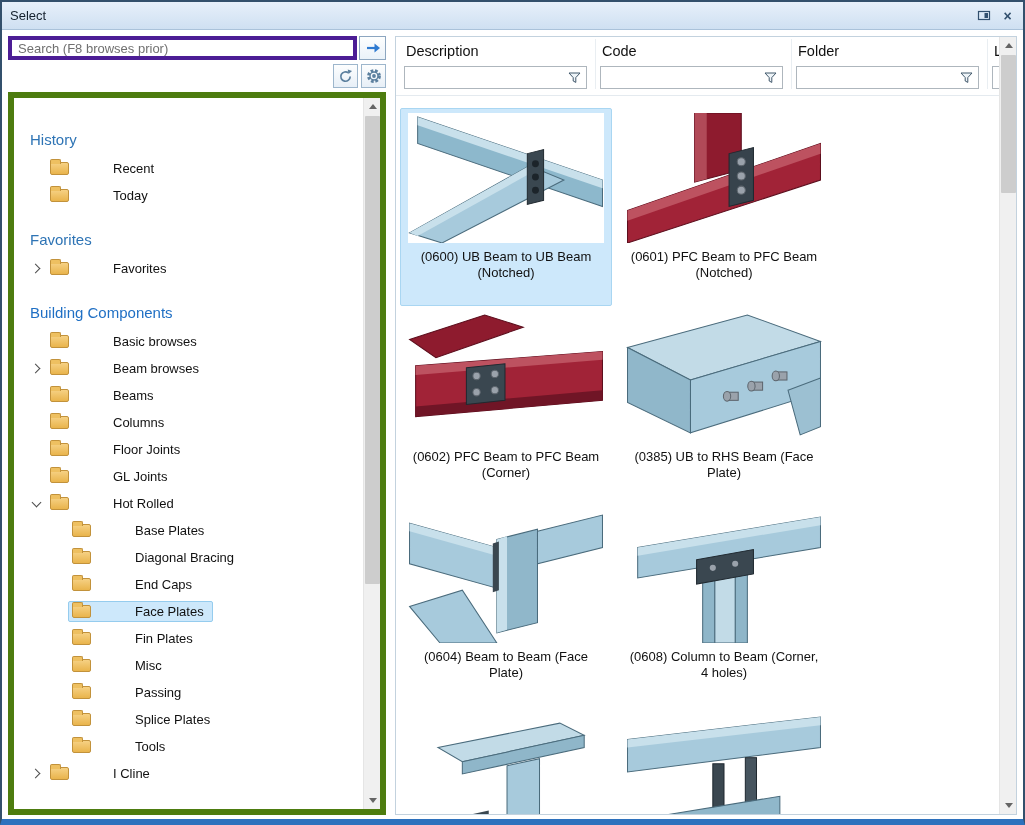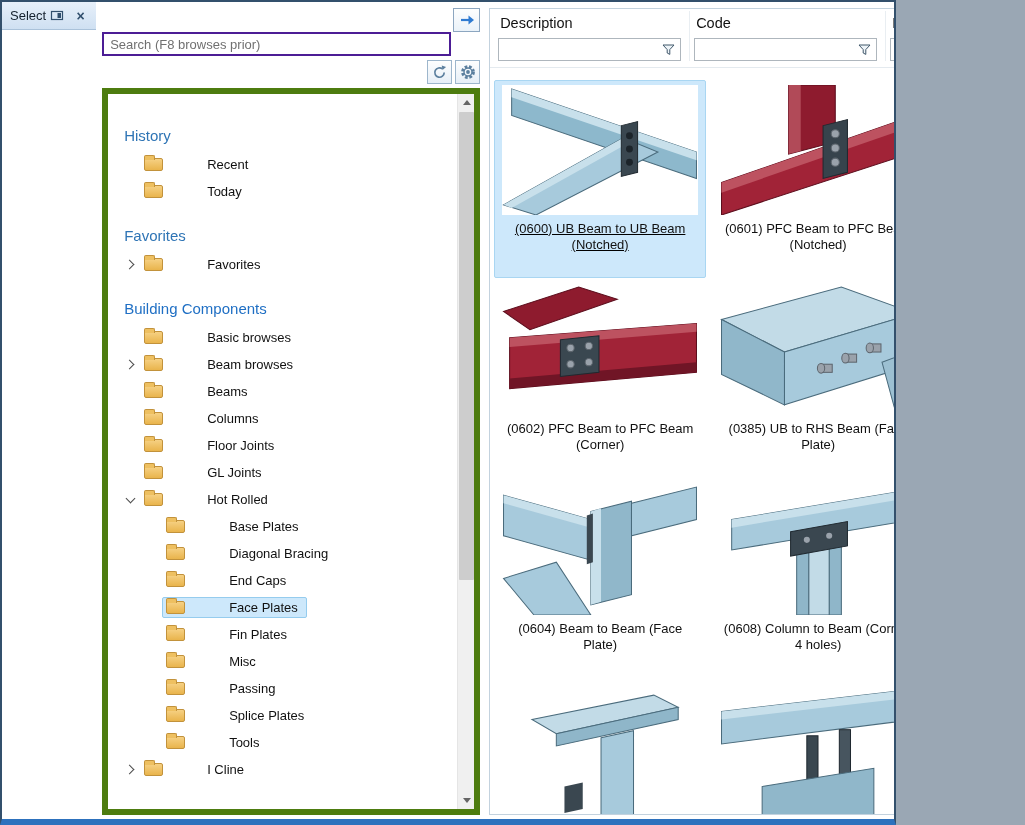"Select" .window { flex-direction: row -> column; width: 896px -> 1025px }
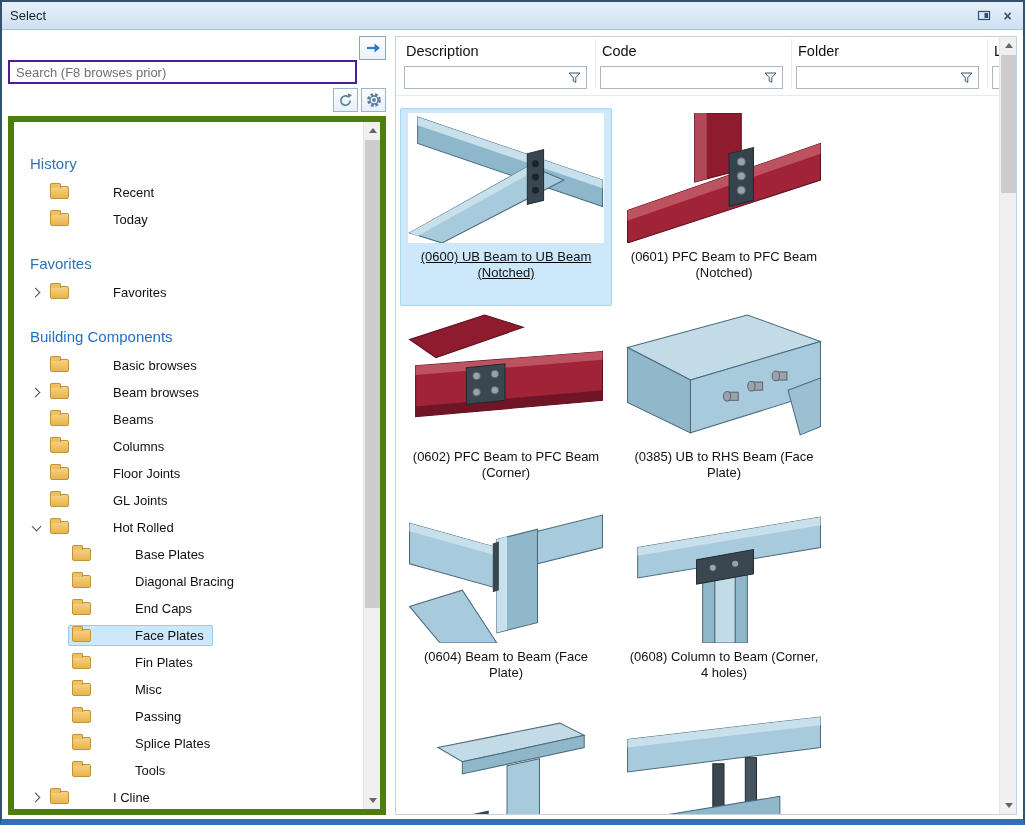"Search (F8 browses prior)" .search-input { border: 2px solid #4c1d95 -> 4px solid #4c1d95; margin-top: 24px -> none }
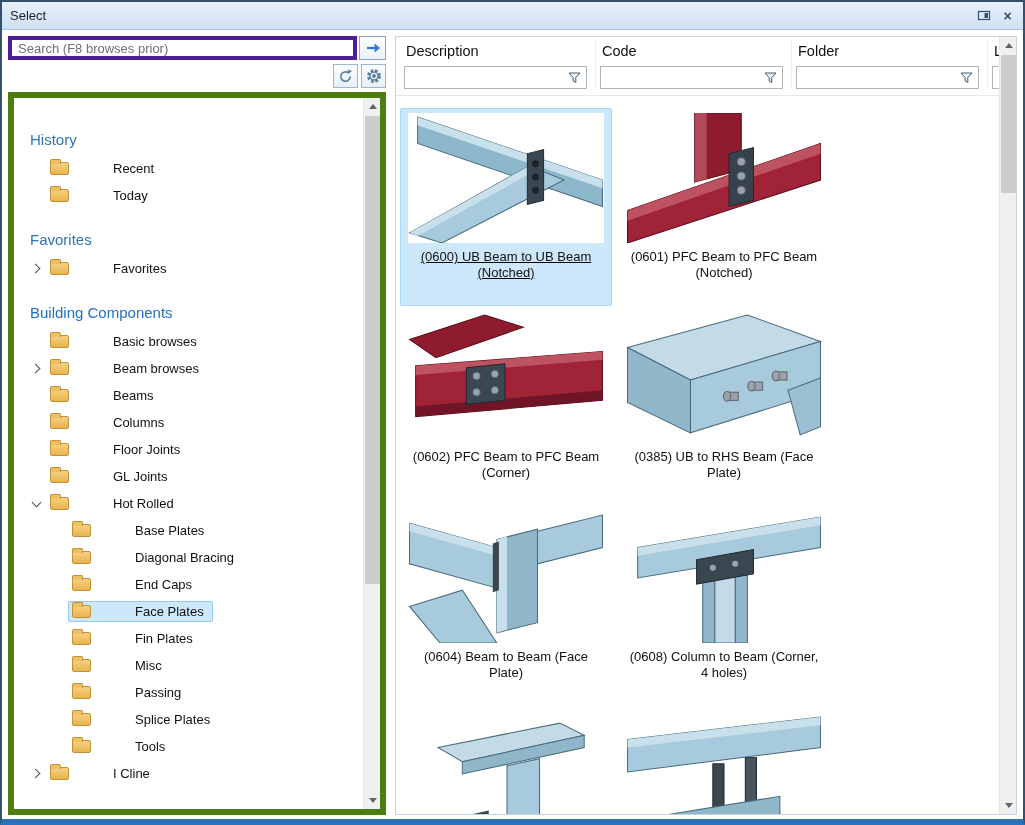"(0600) UB Beam to UB" .cell.selected { text-decoration: underline -> none }
